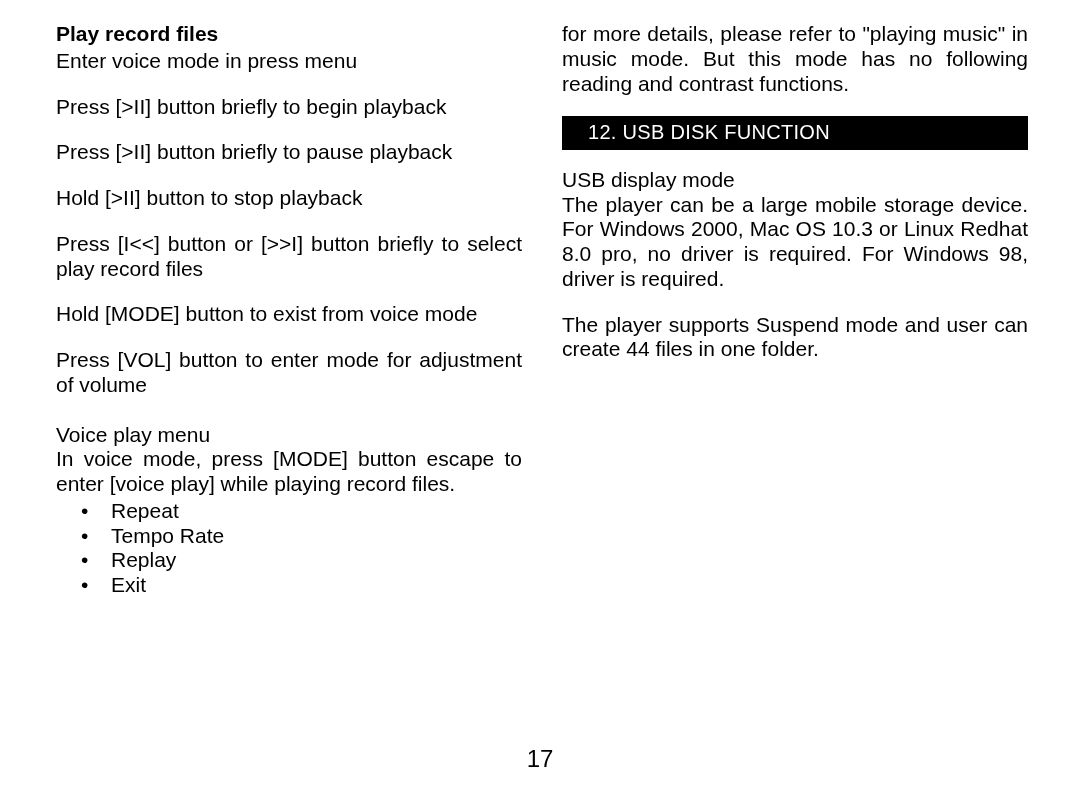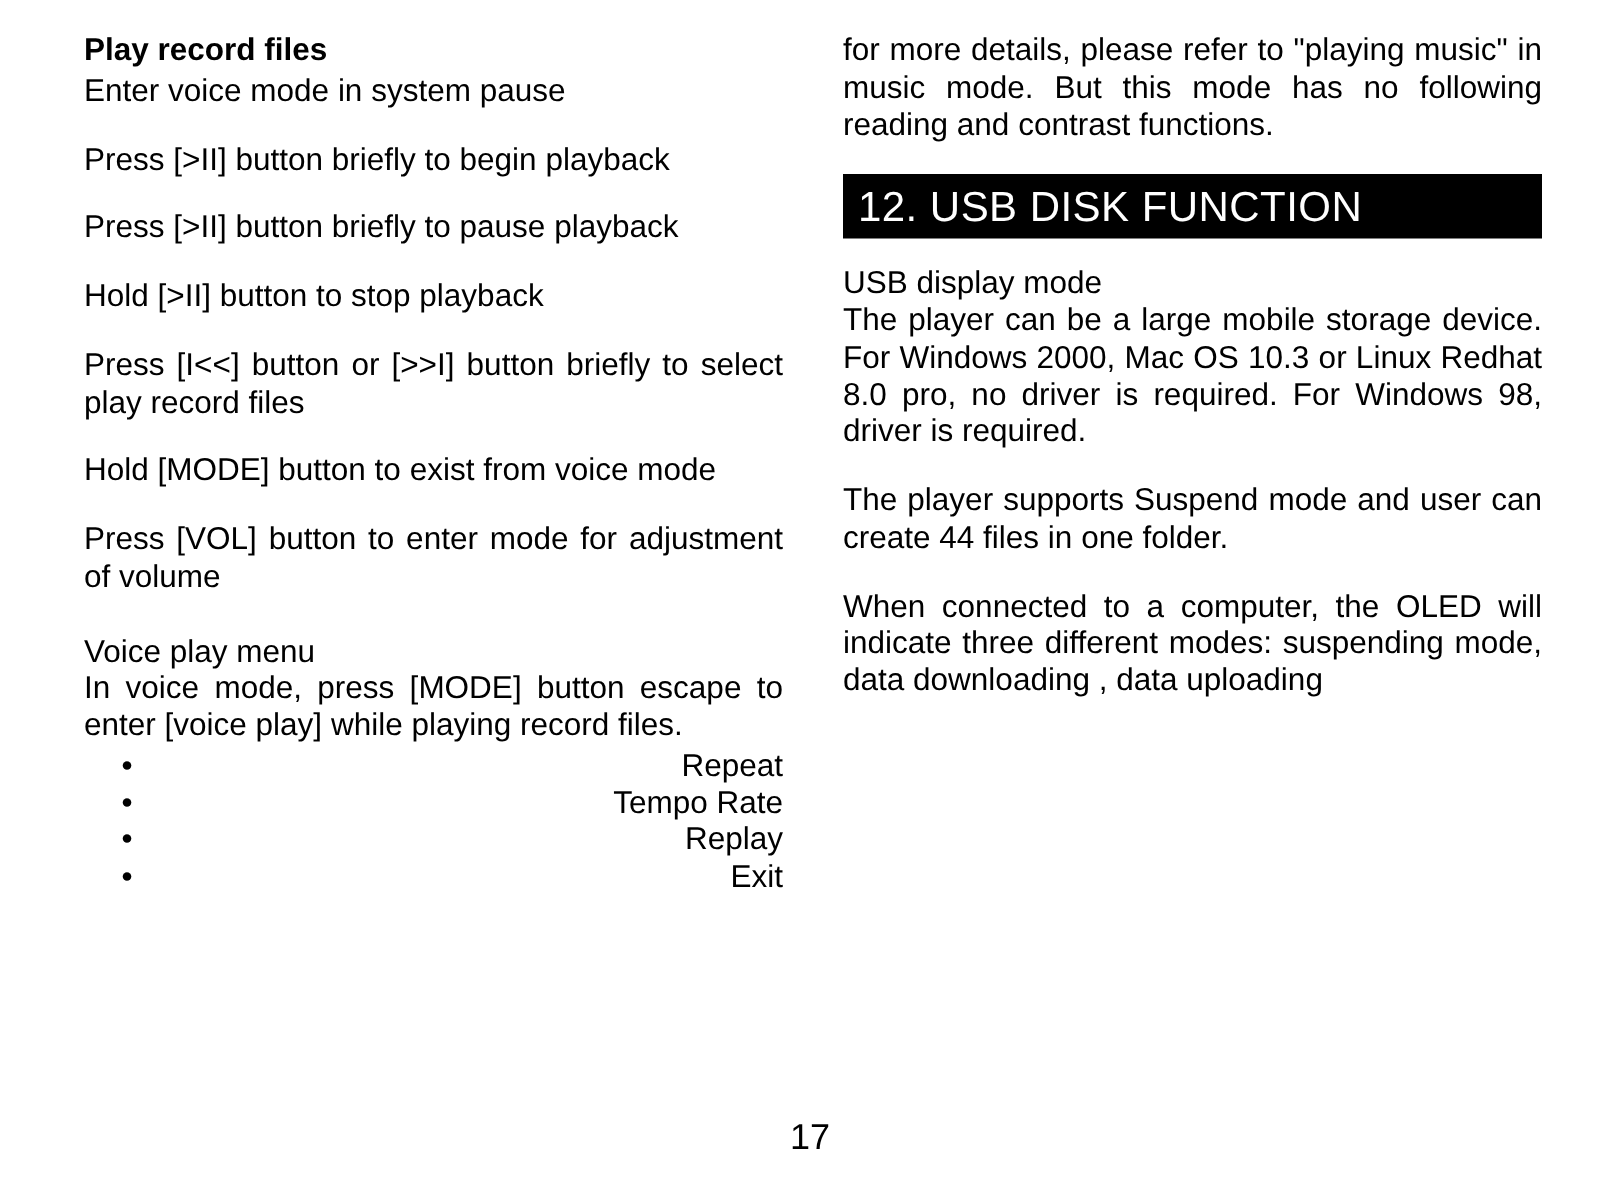"Enter voice mode in system" div.para { text: system pause -> press menu }
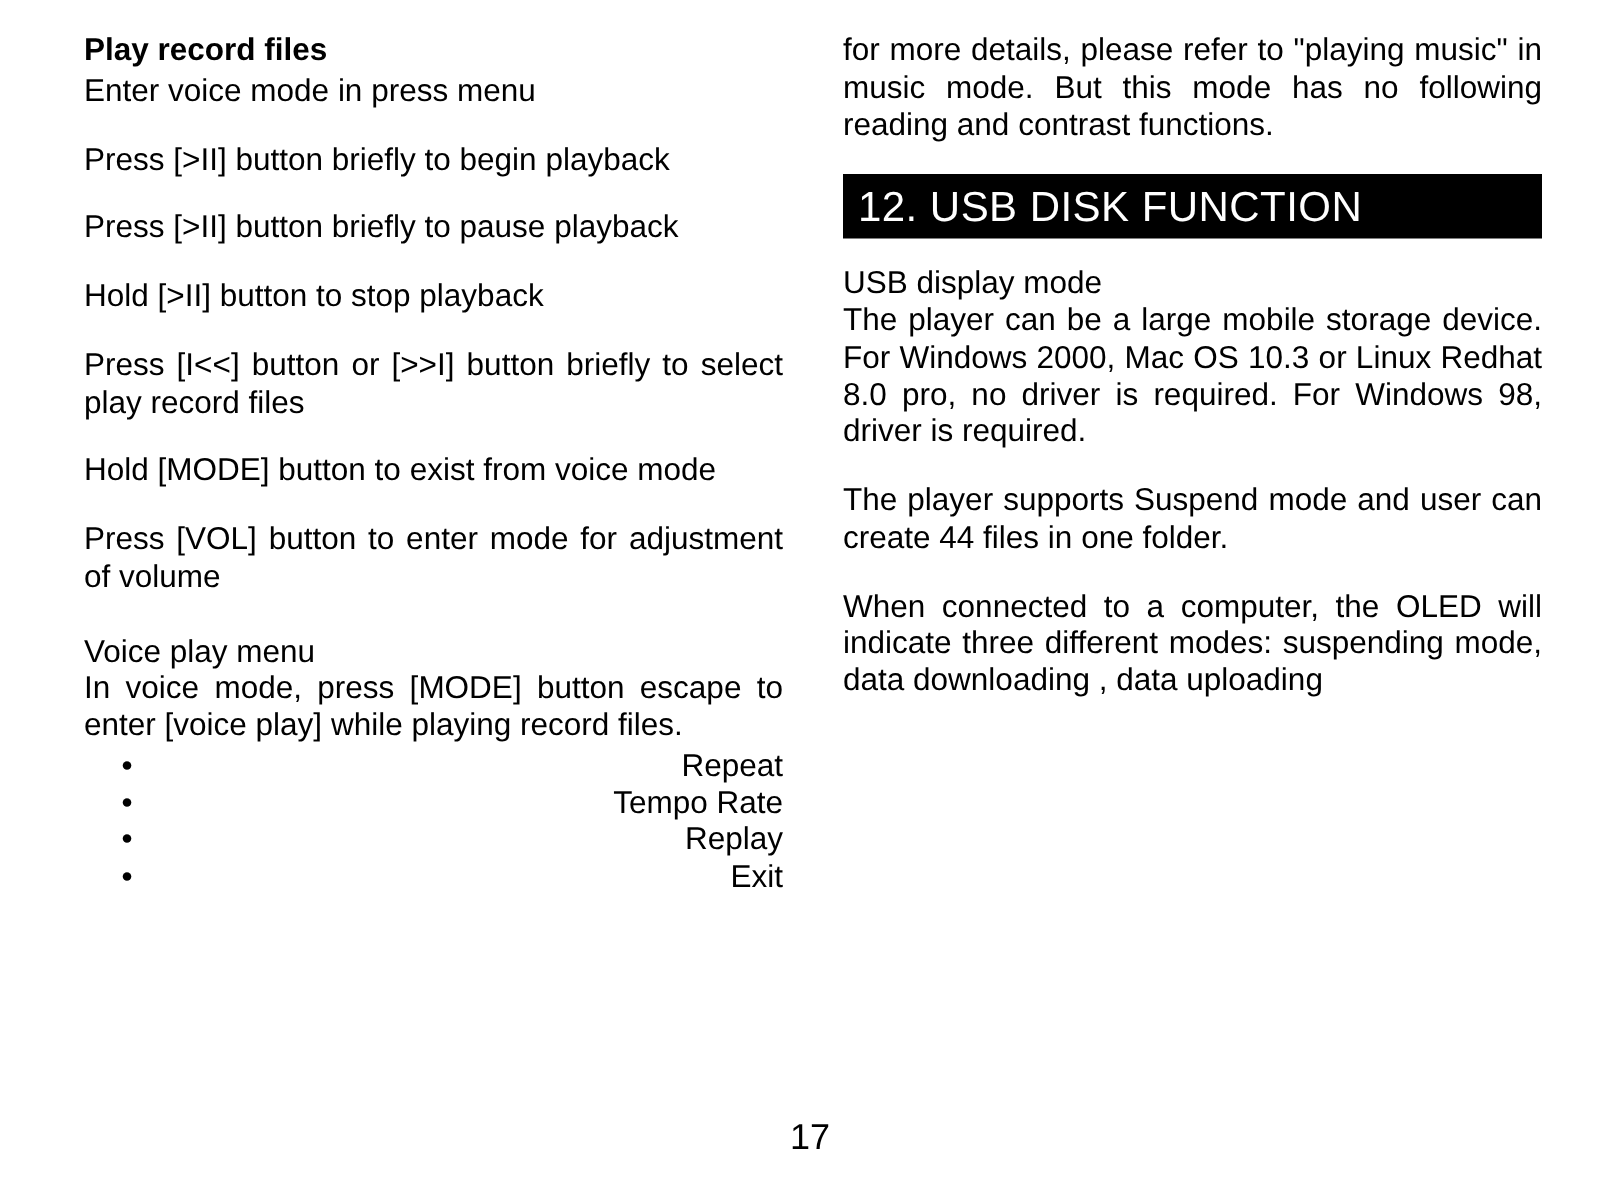"12. USB DISK FUNCTION" .section-bar { font-size: 28px -> 20px; padding: 5px 10px -> 5px 26px }
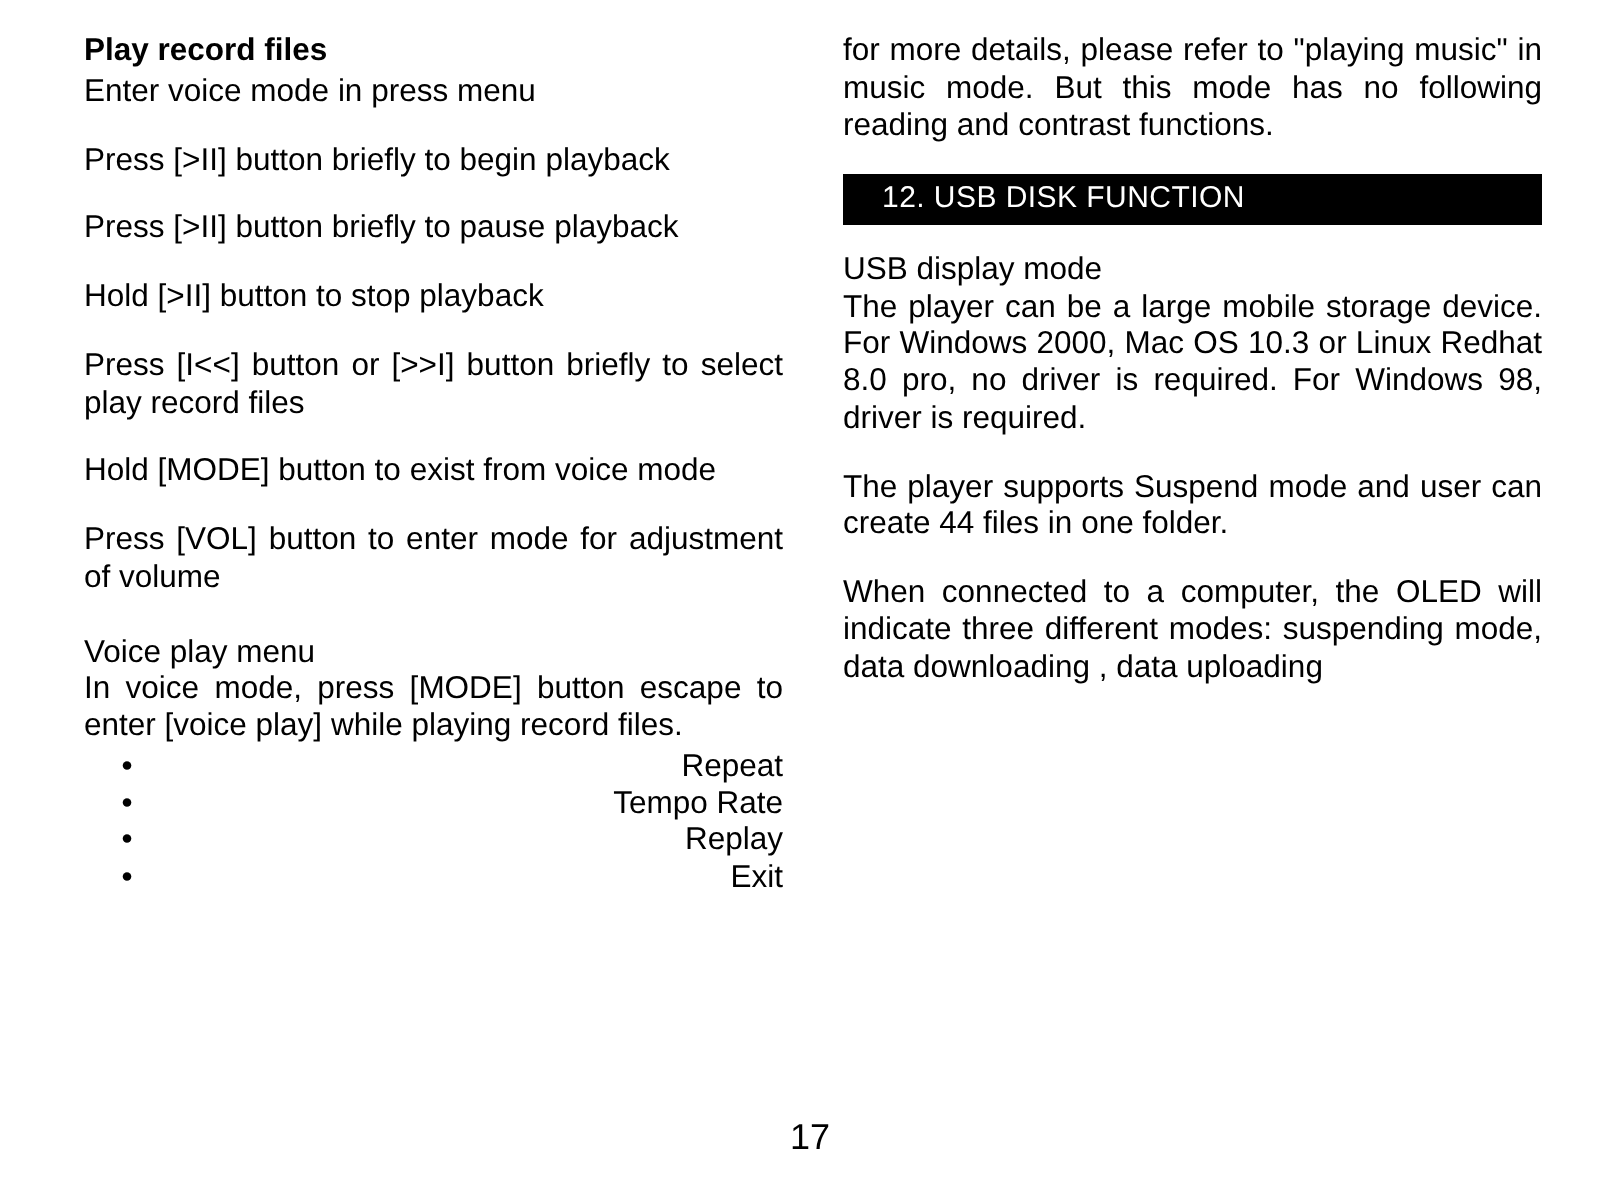"When connected to a computer," div.para { html: <div>When connected to a computer, the OLED will indicate three different modes: suspending mode, data downloading , data uploading</div> -> none }
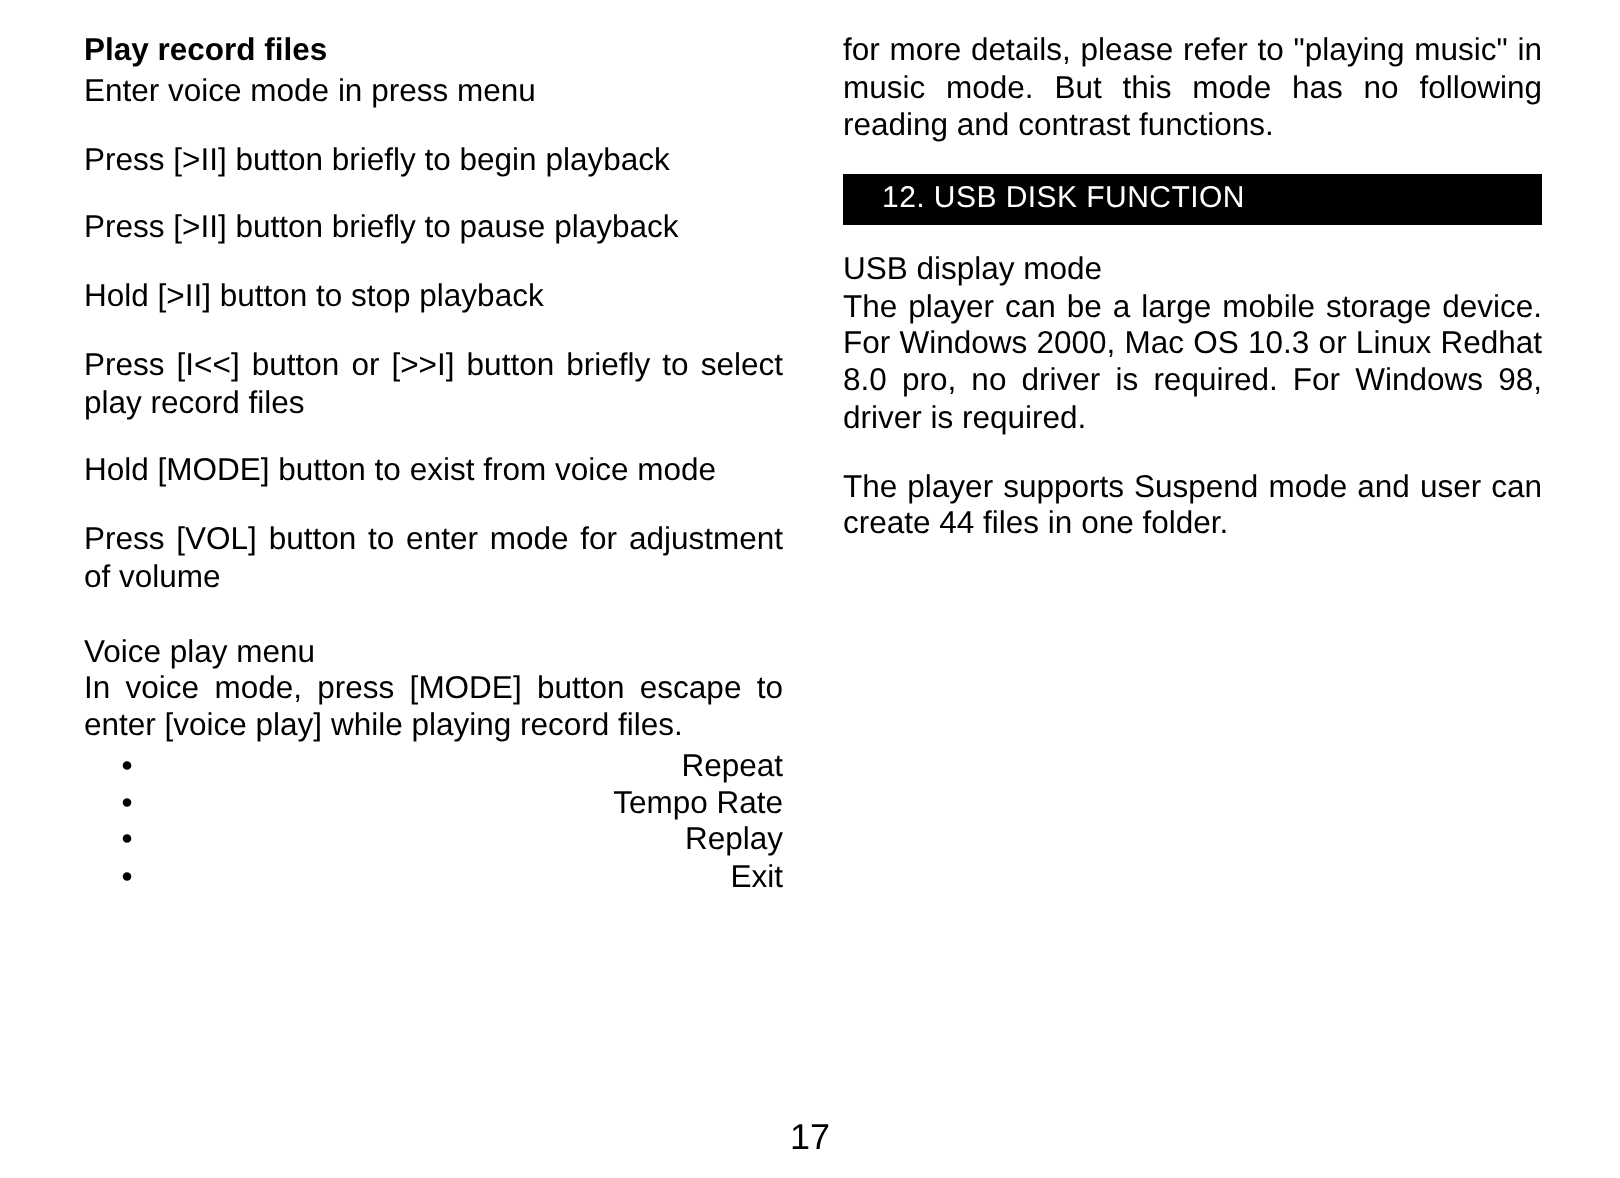"Repeat" ul.menu-list li { text-align: right -> none }
